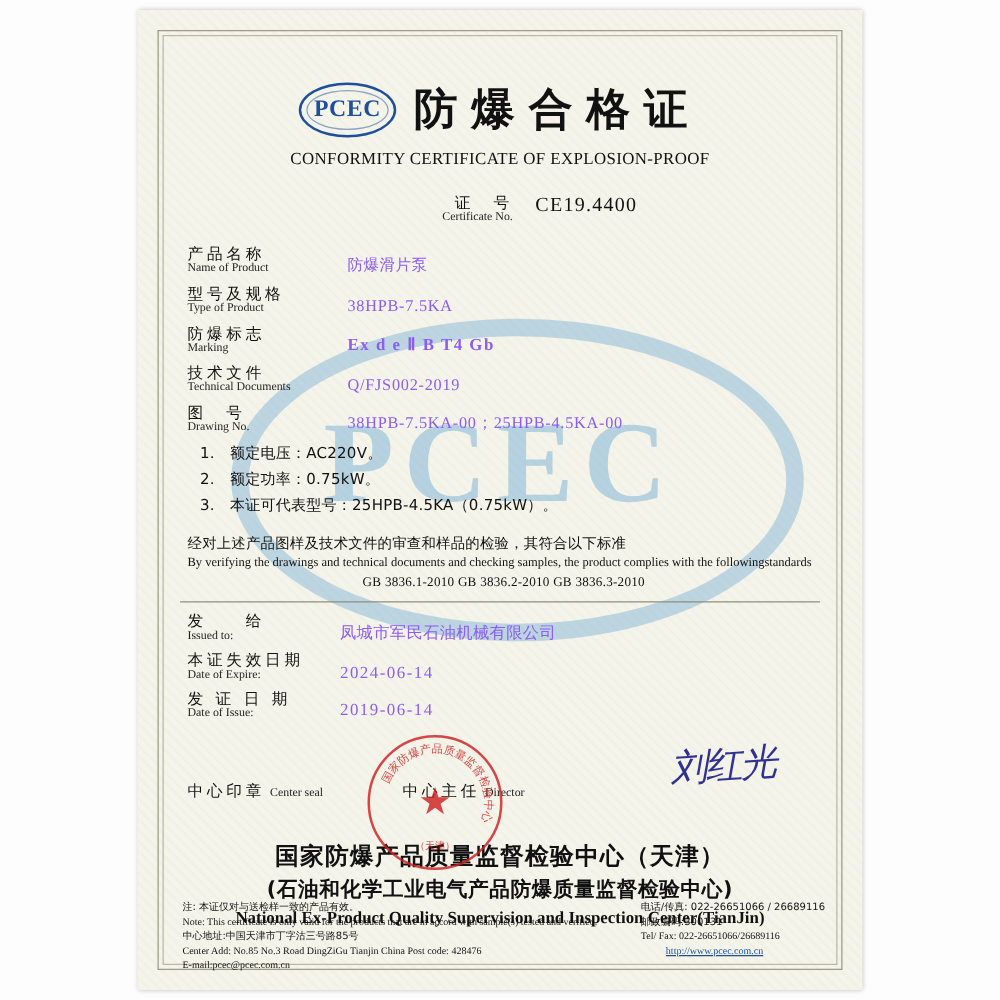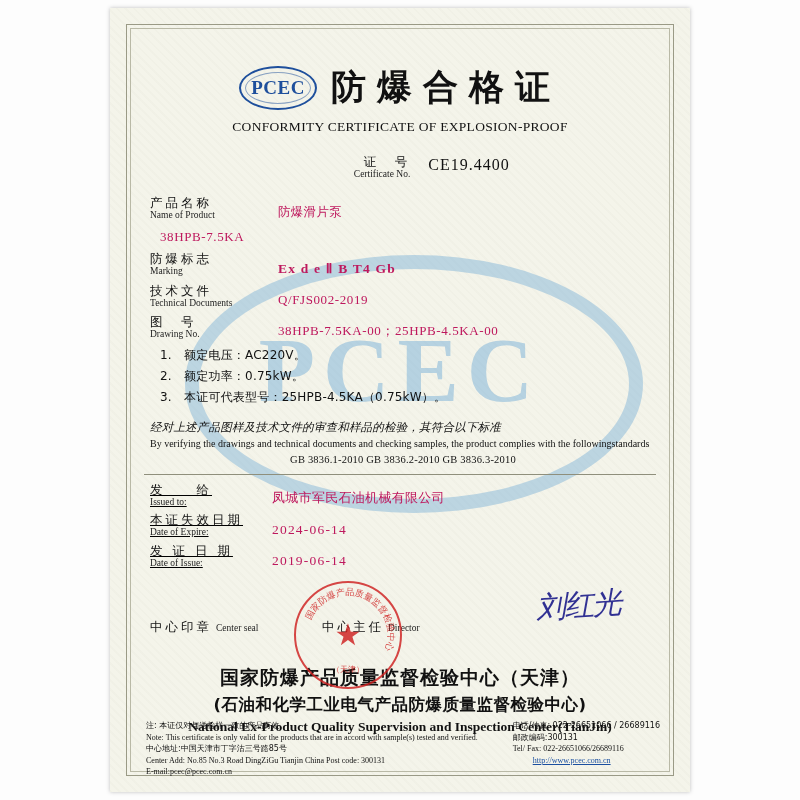"防爆滑片泵" .fv { color: #be185d -> #8b5cf6 }
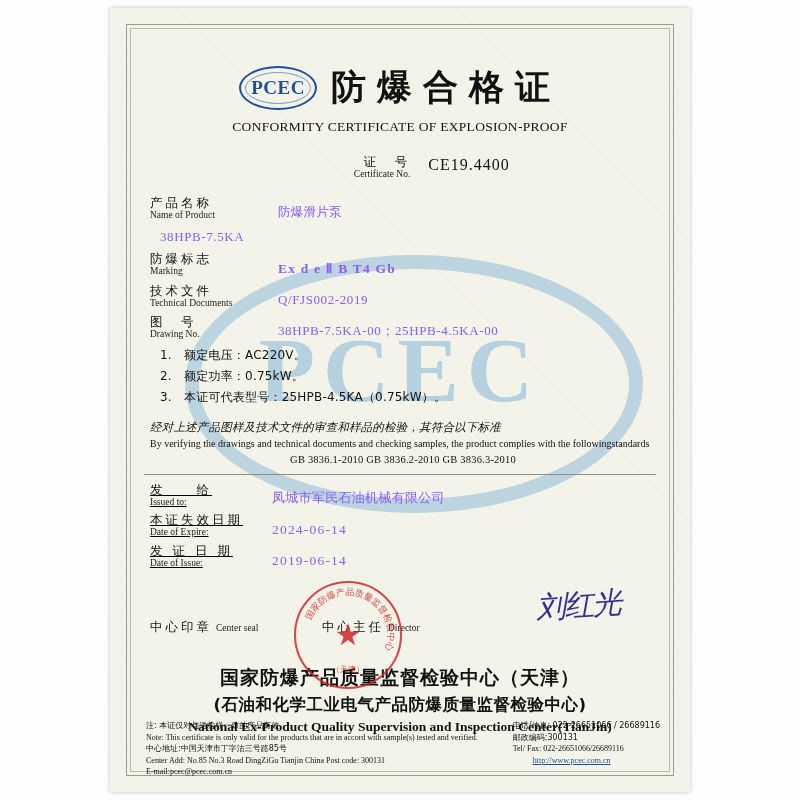"型号及规格" div.fl { html: none -> <div> <span>型号及规格</span> <span>Type of Product</span> </div> }
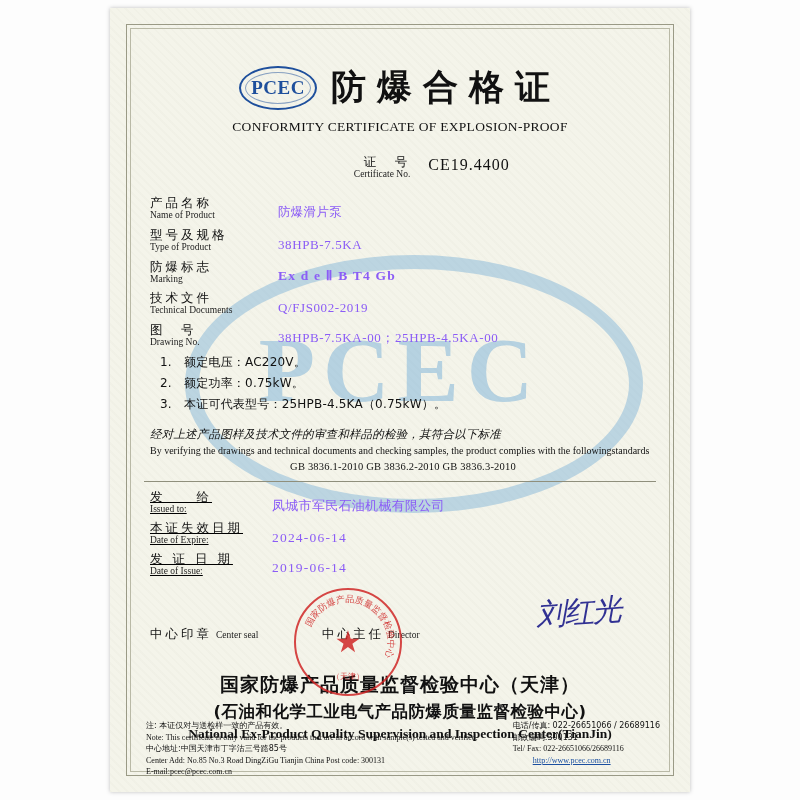"经对上述产品图样及技术文件的审查和样品的检验，其符合以下标准" .st-cn { font-style: italic -> none }
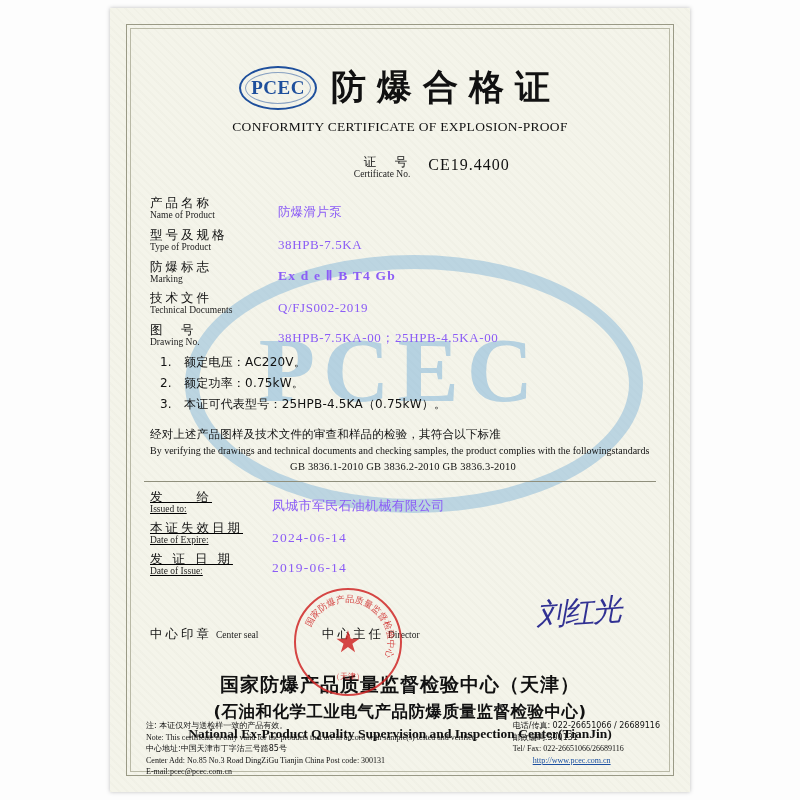"发 给" .issue .fl { text-decoration: underline -> none }
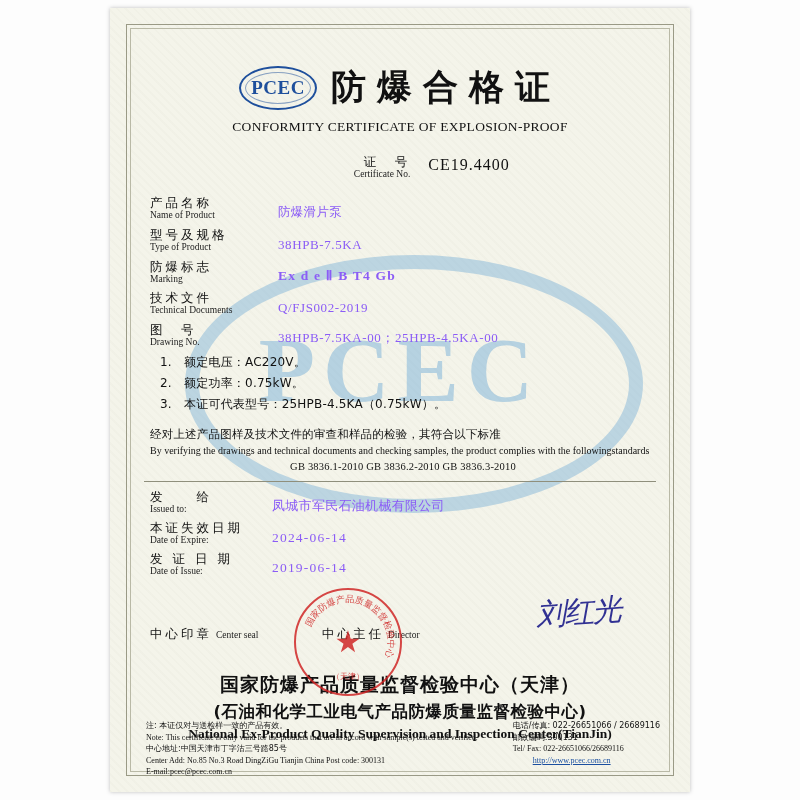"Center Add: No.85 No.3 Road" div.en { text: 300131 -> 428476 }
